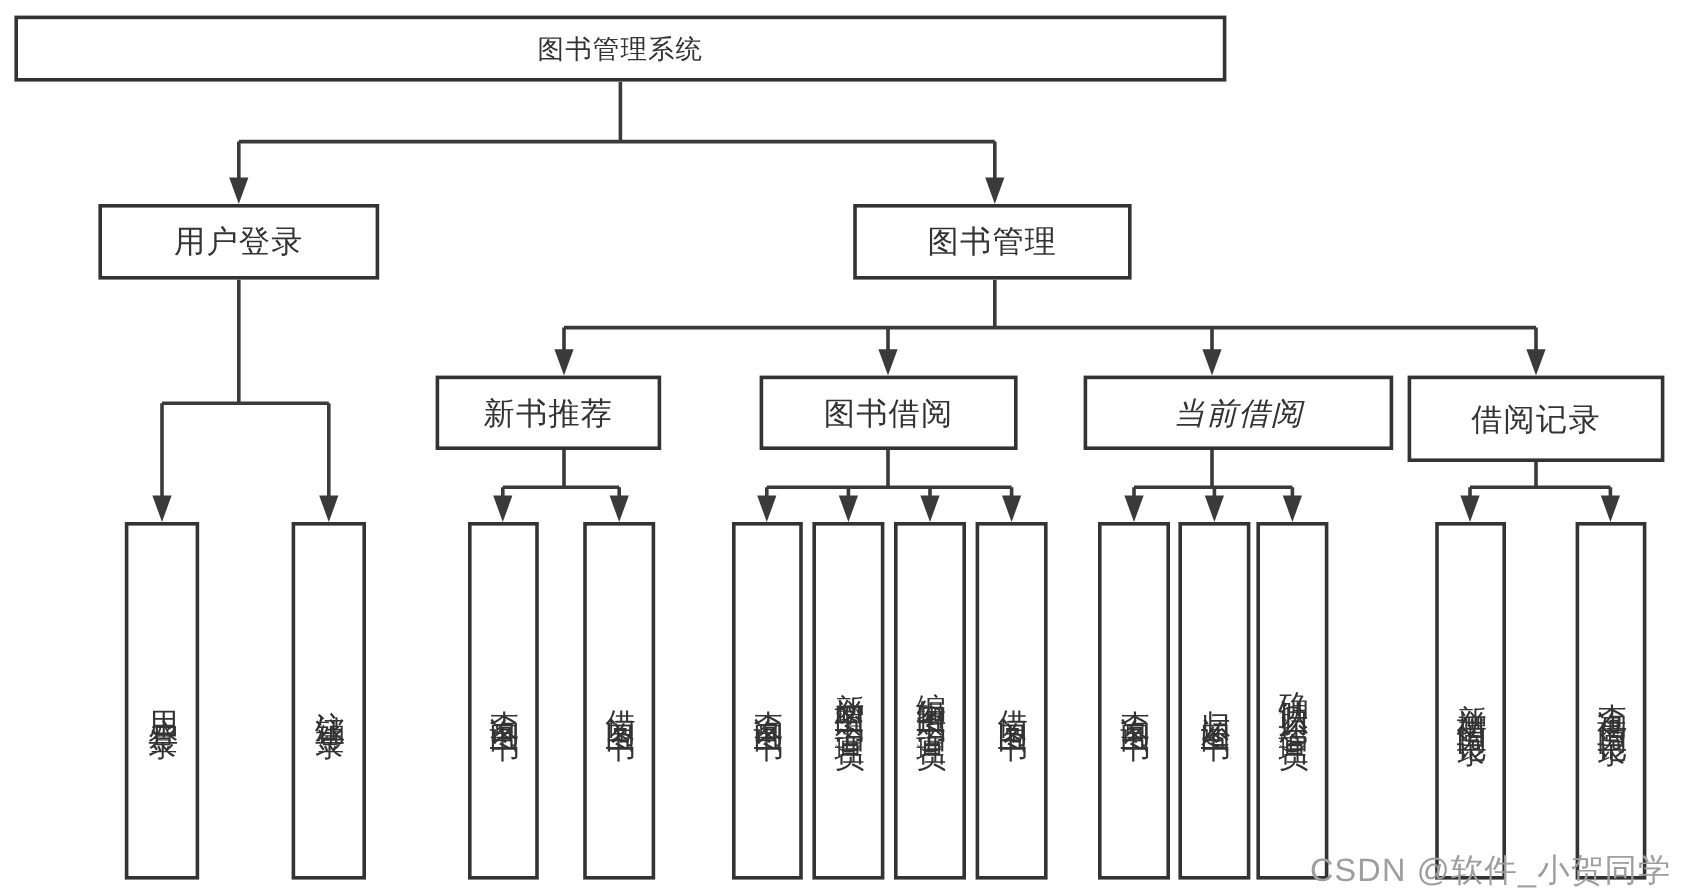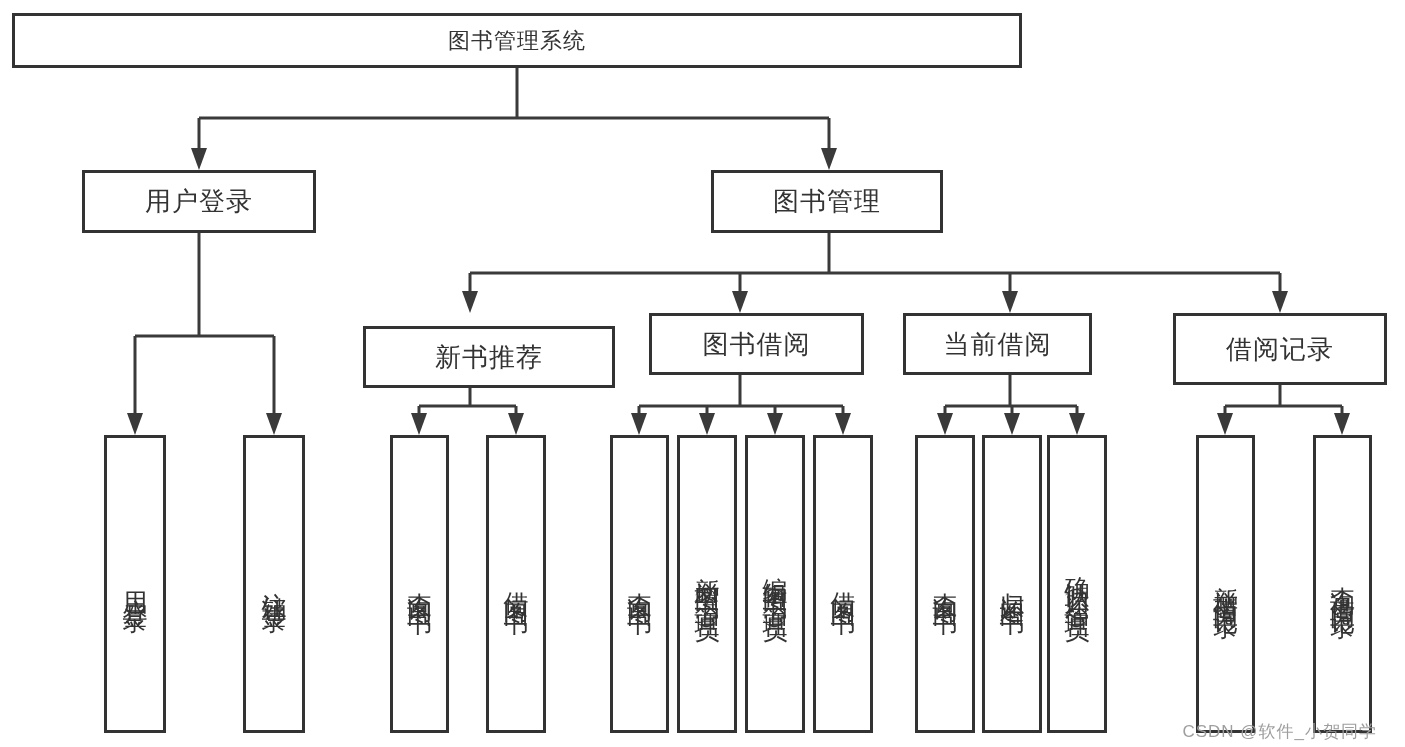"新书推荐" div.box { top: 326px -> 313px; width: 252px -> 188px }
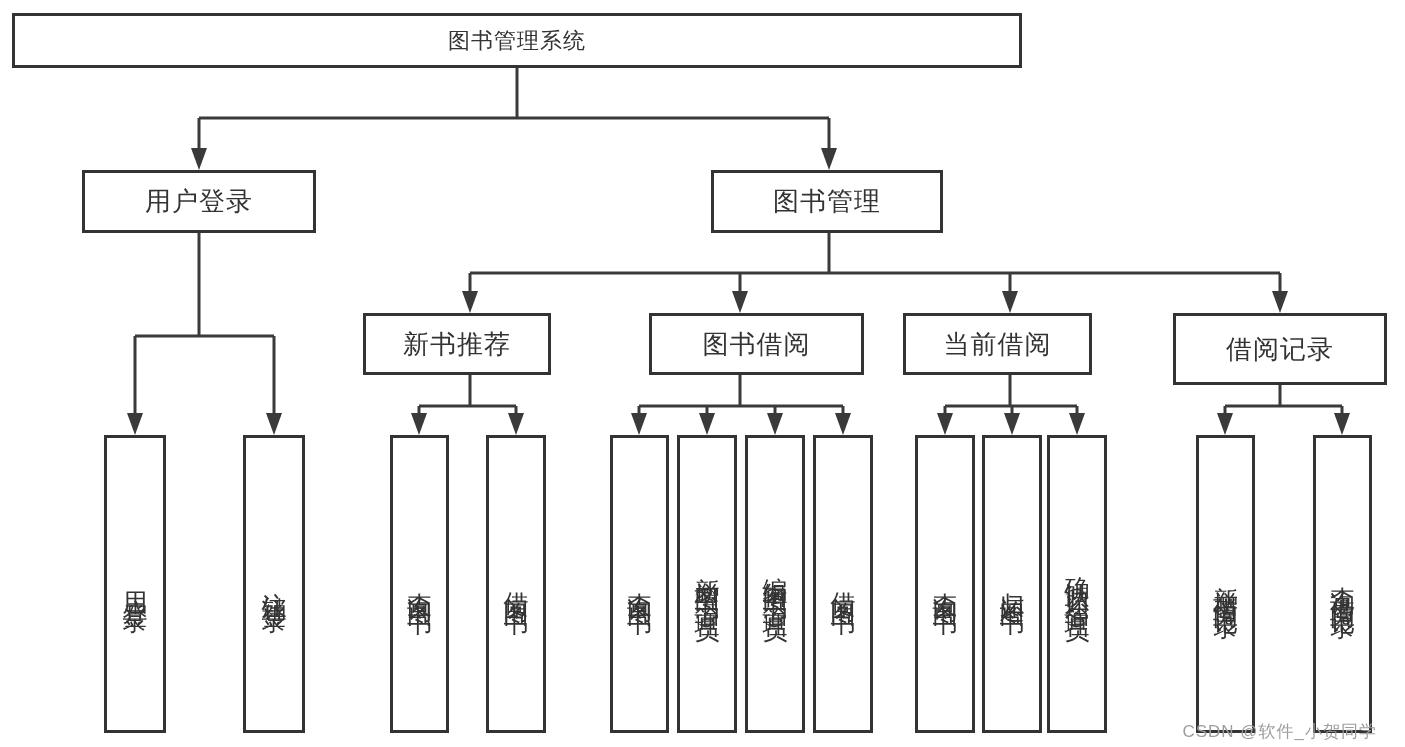"图书借阅" div.box { margin-left: 16px -> none }
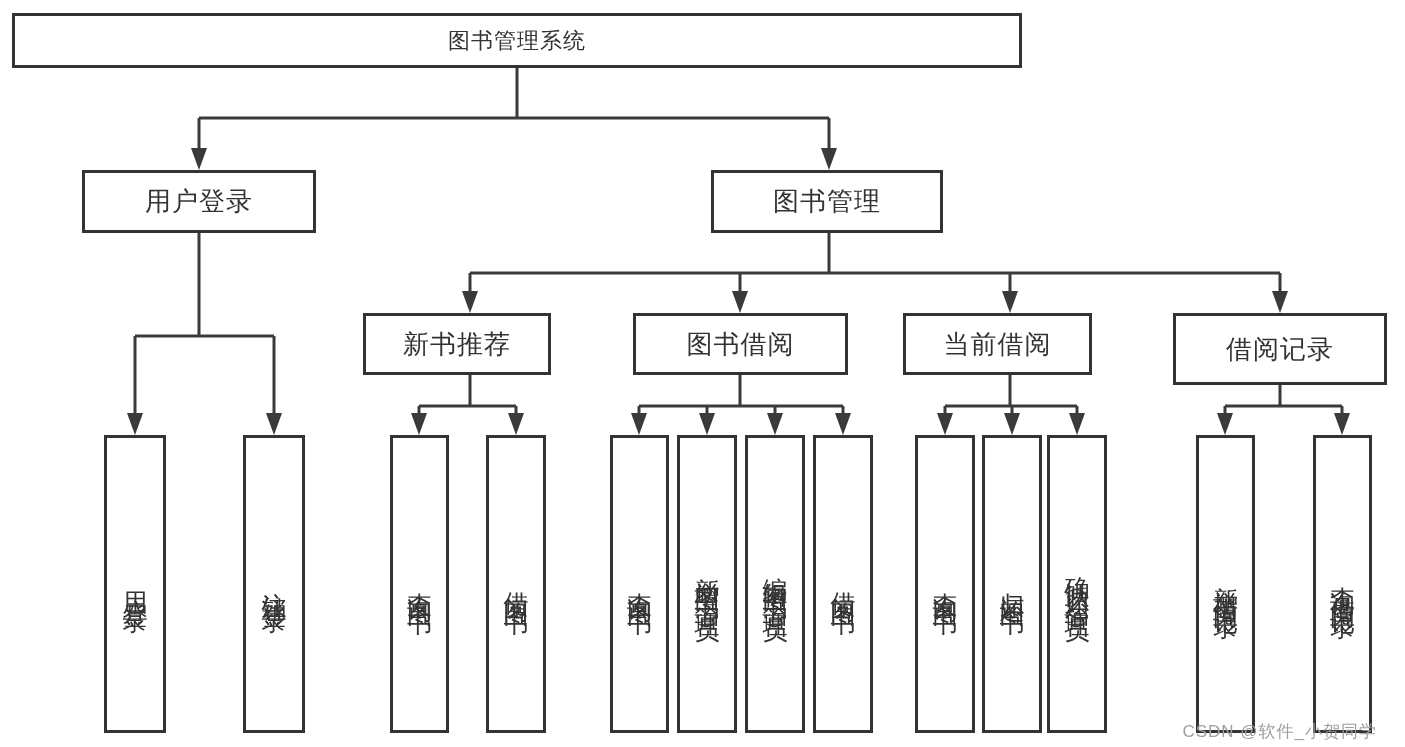"当前借阅" div.box { font-style: none -> italic; width: 189px -> 258px }
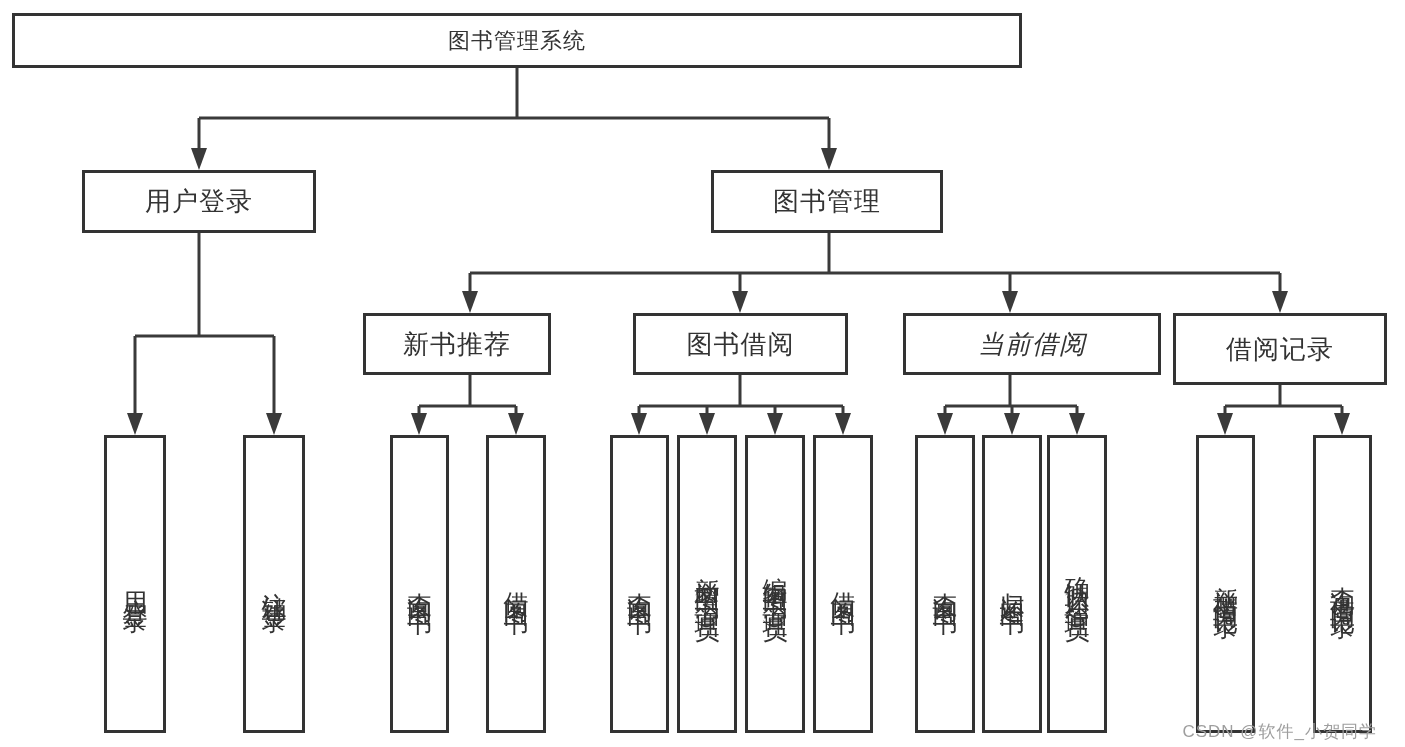"CSDN @软件_小贺同学" .watermark { font-size: 17px -> 27px; right: 28px -> 12px }
